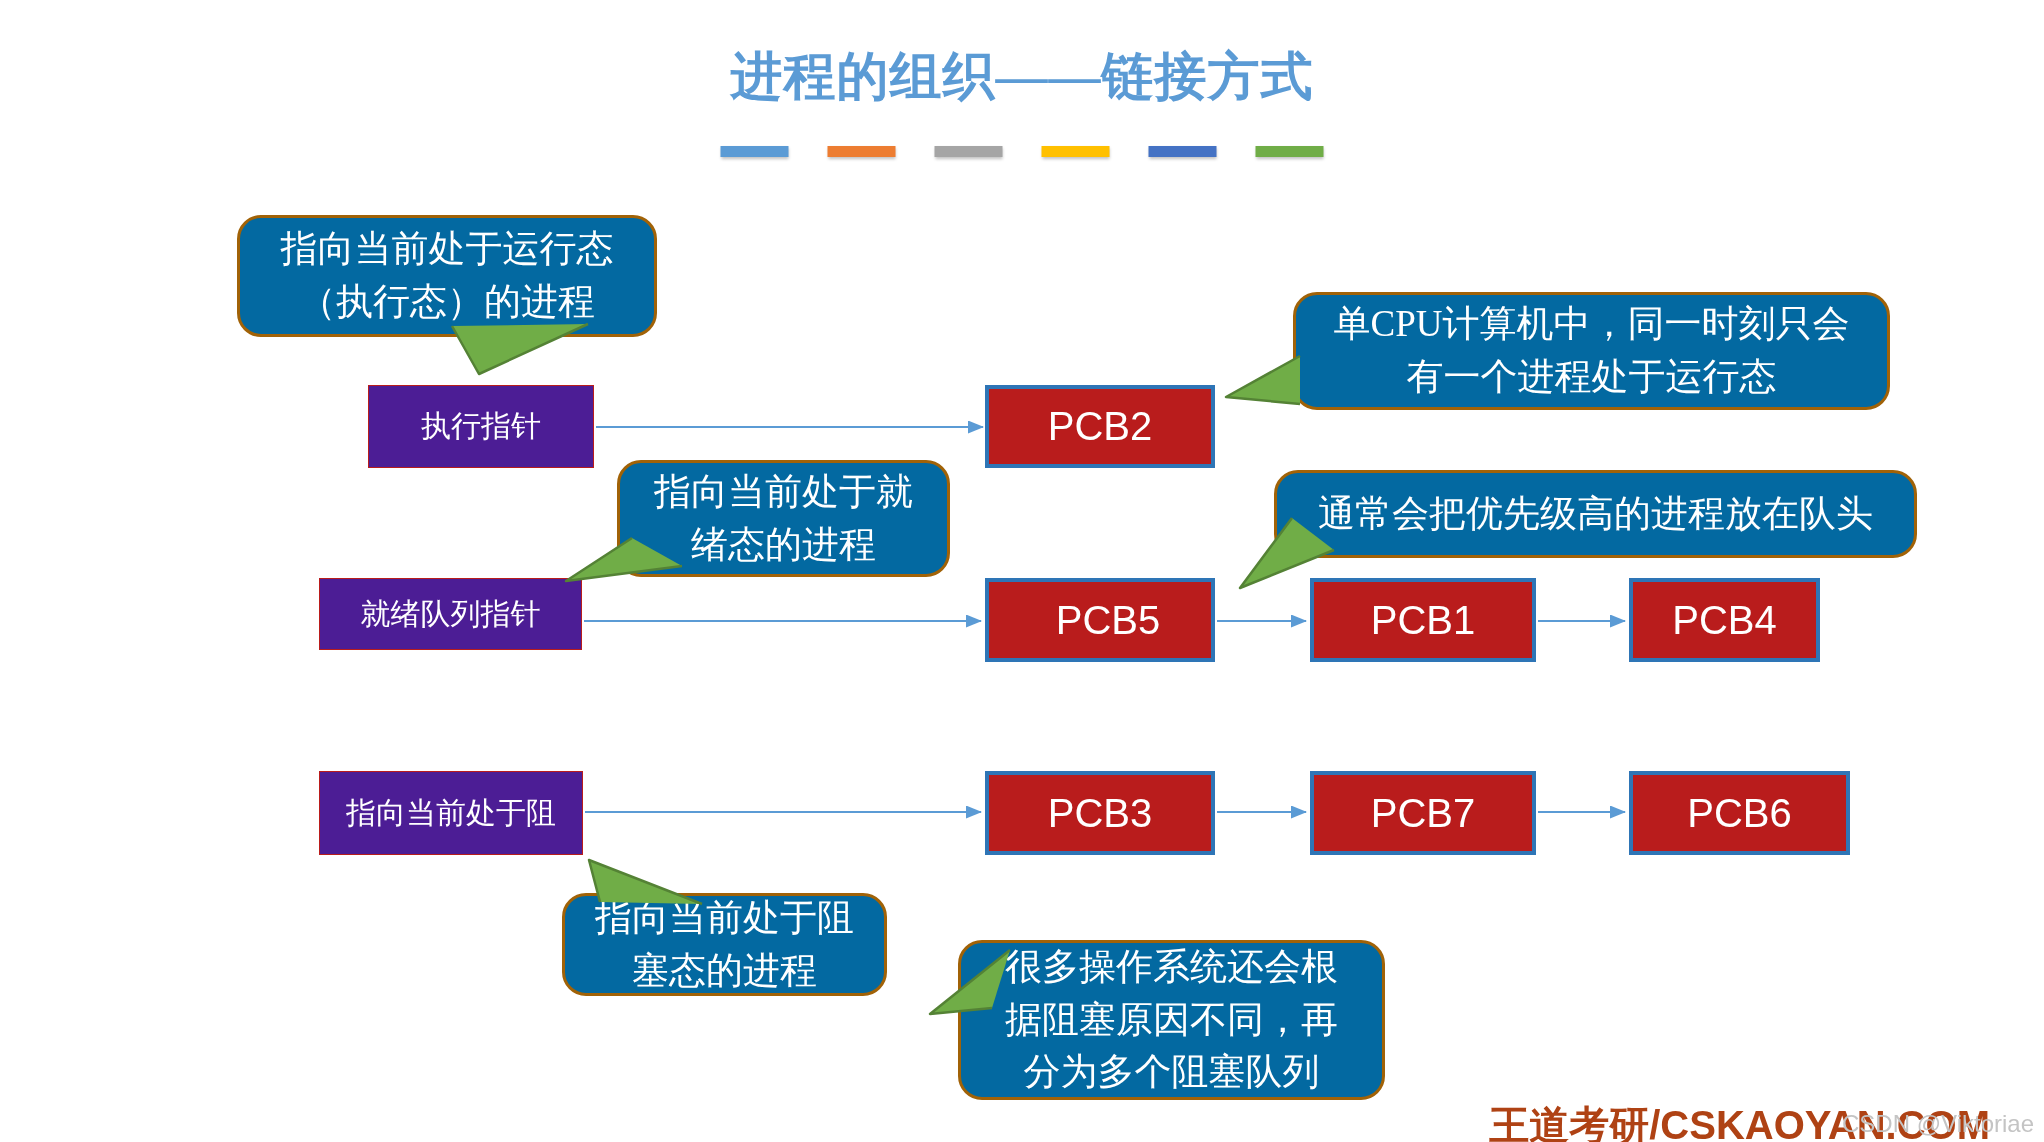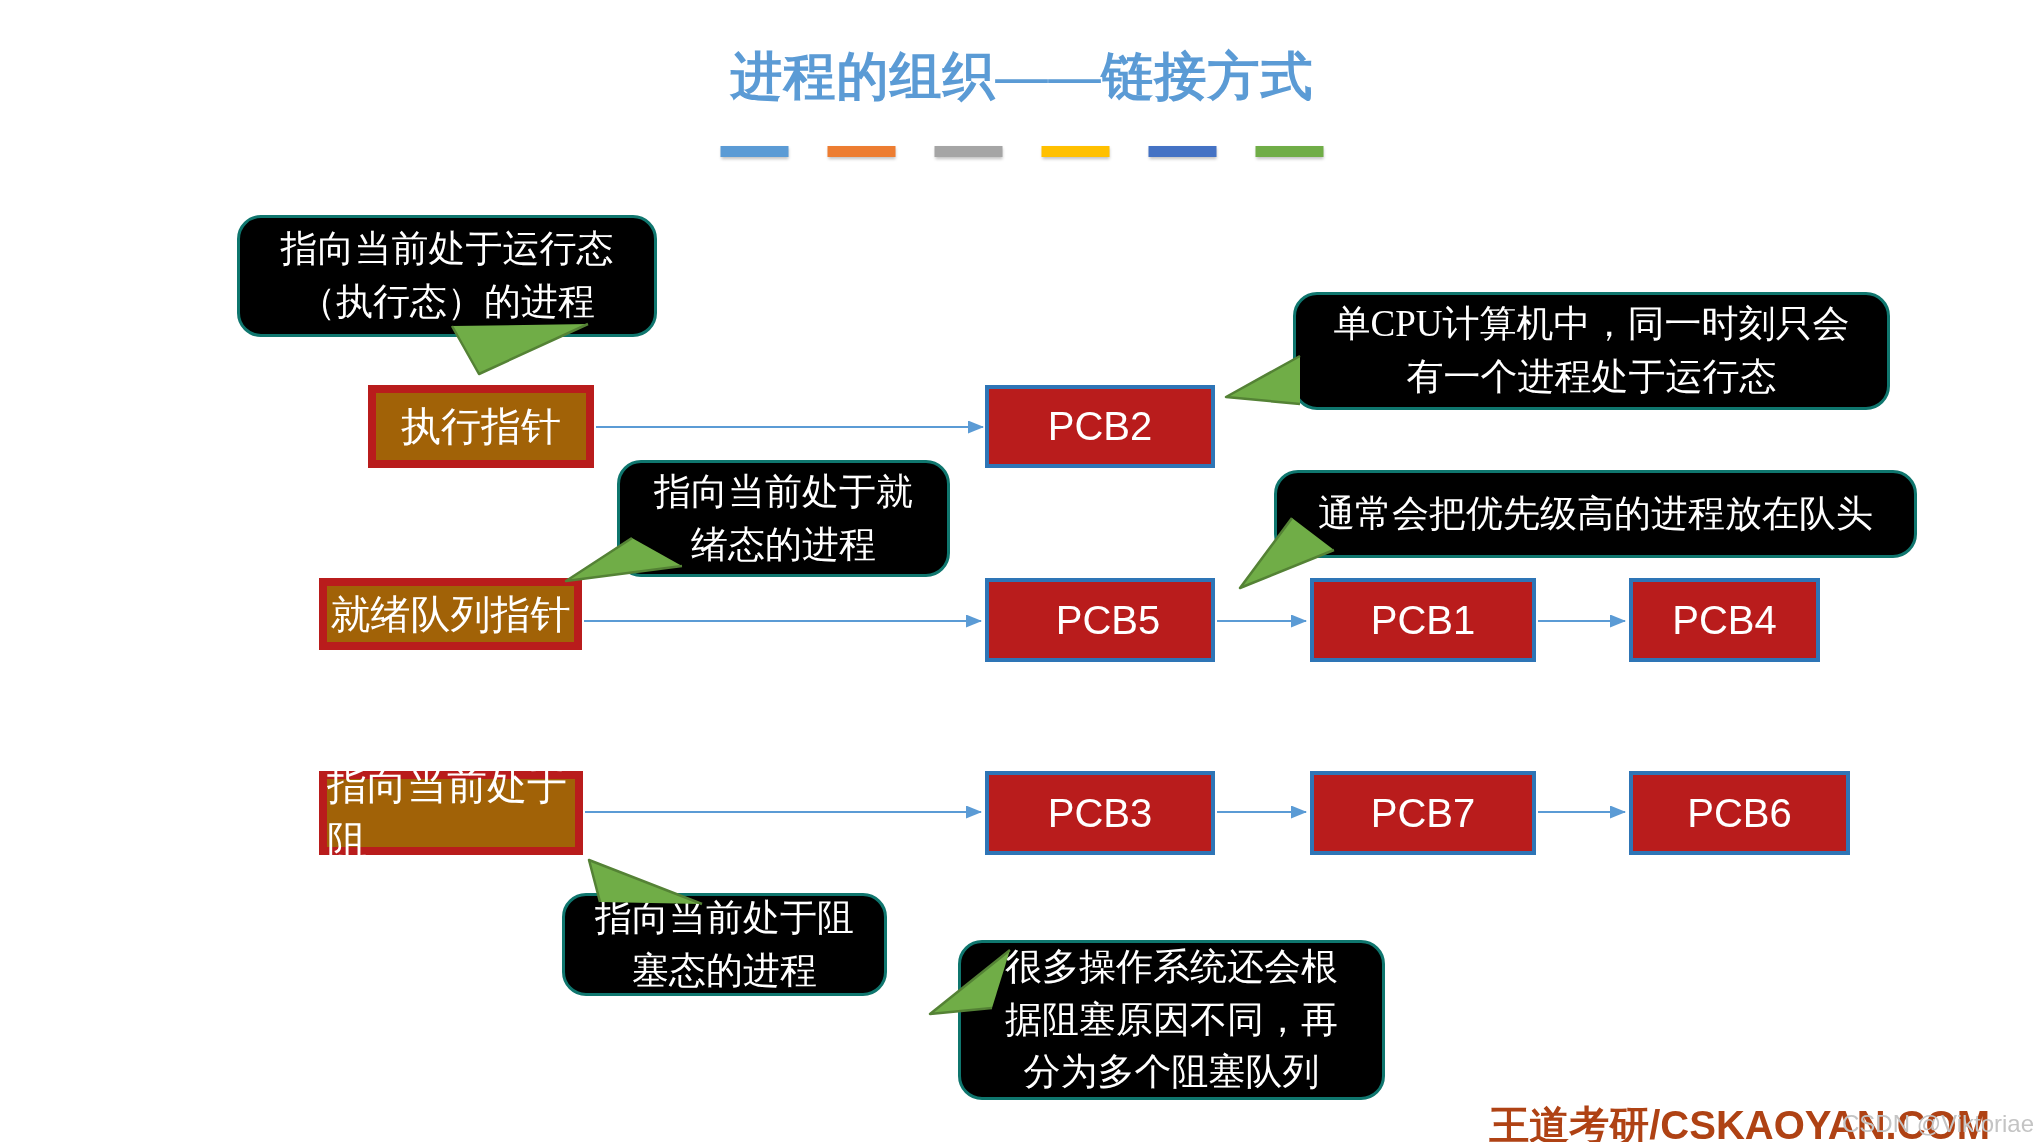"指向当前处于运行态" .bubble { background: #000000 -> #0369a1; border: 3px solid #0f766e -> 3px solid #a16207 }
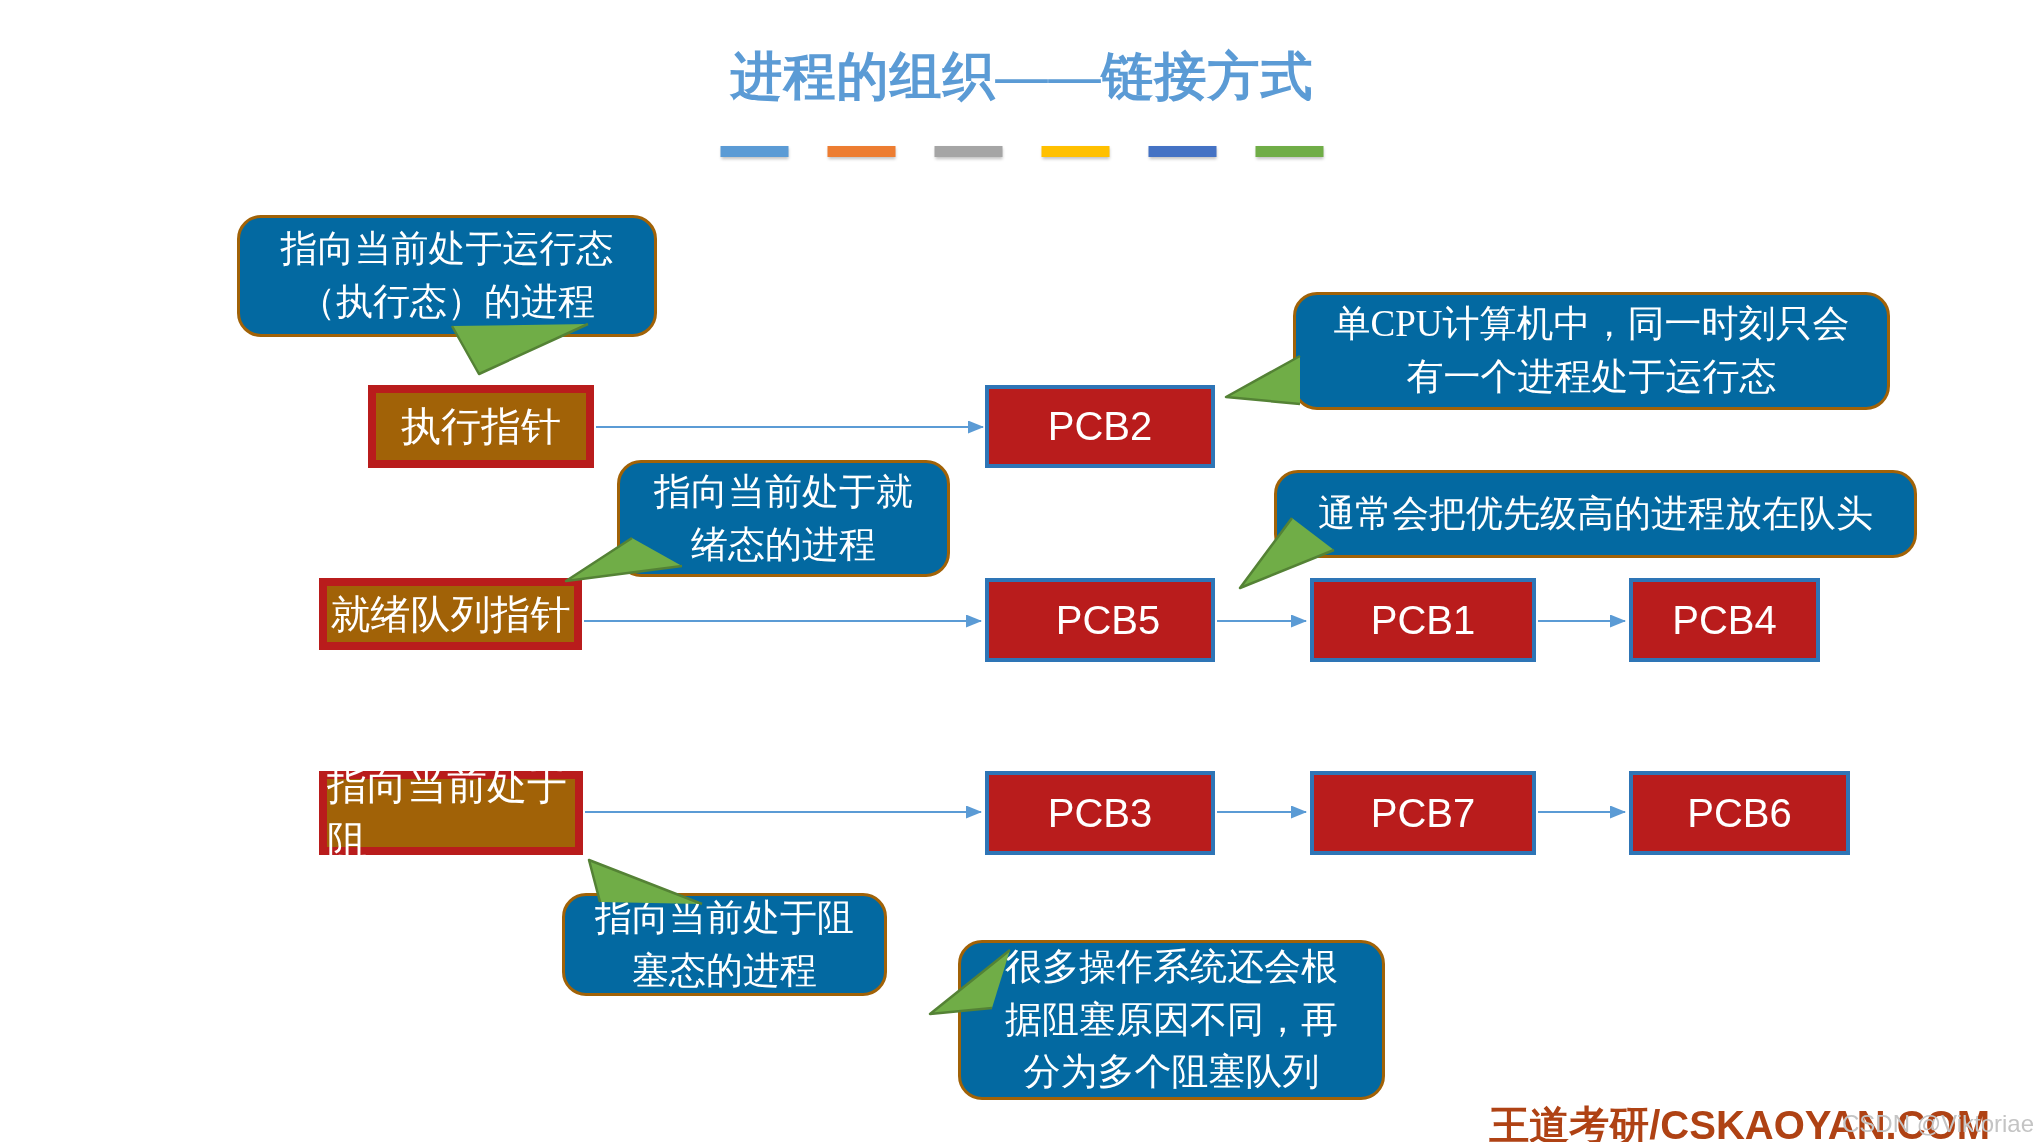"执行指针" .pbox { background: #a16207 -> #4c1d95; border: 8px solid #b91c1c -> 1px solid #b91c1c; font-size: 40px -> 30px }
